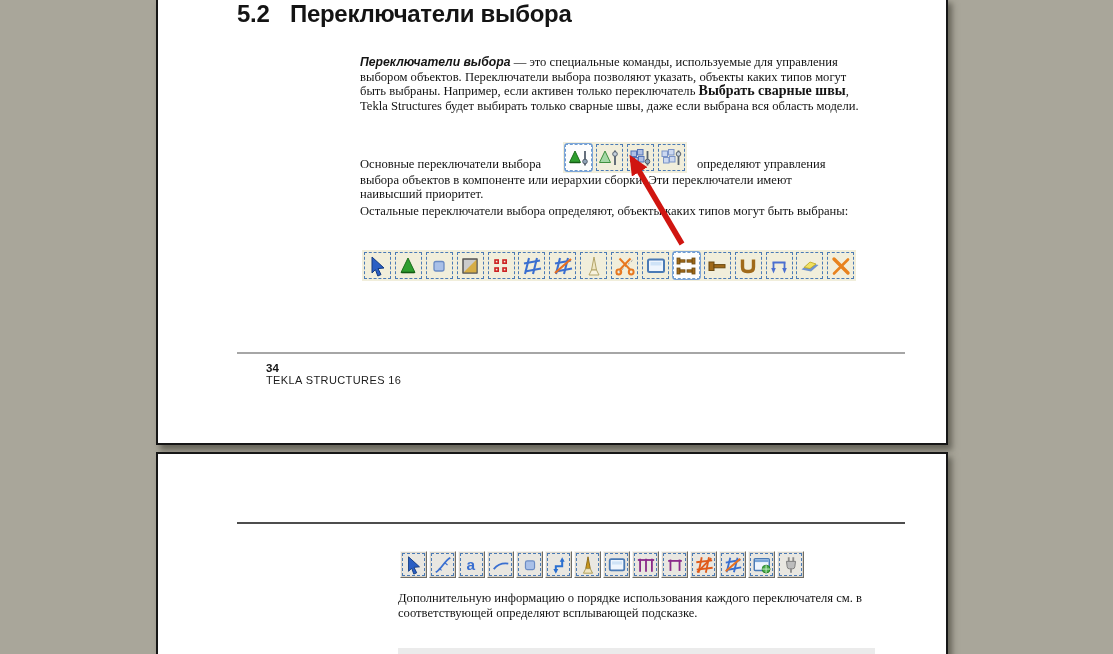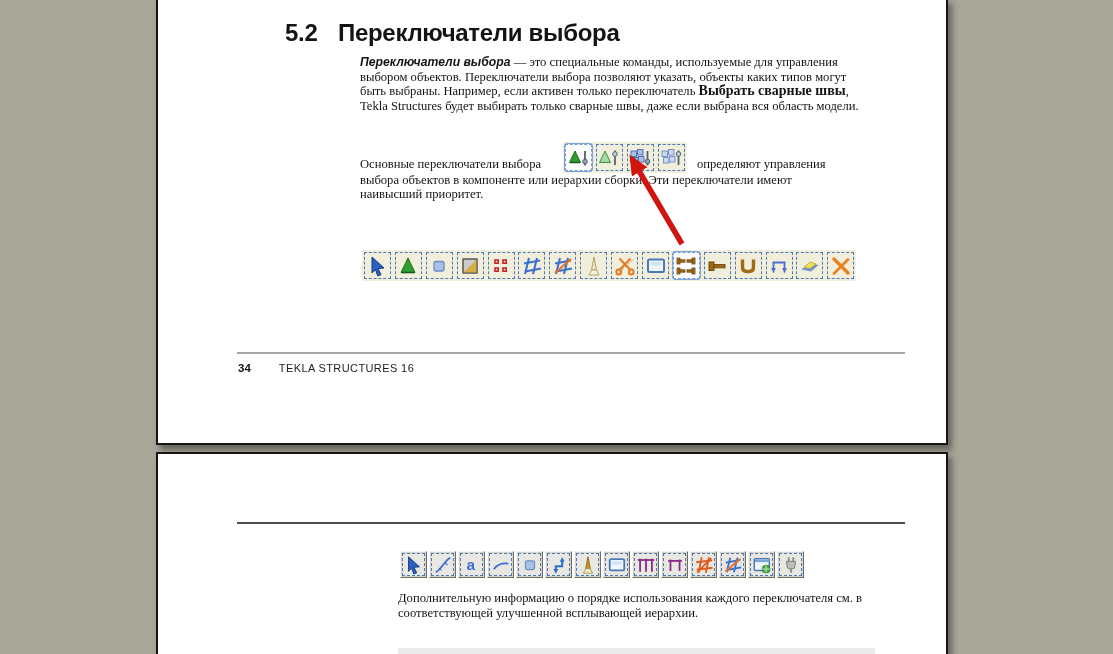"5.2 Переключатели выбора" div.abs { margin-left: 48px -> none; top: 19px -> 0 }
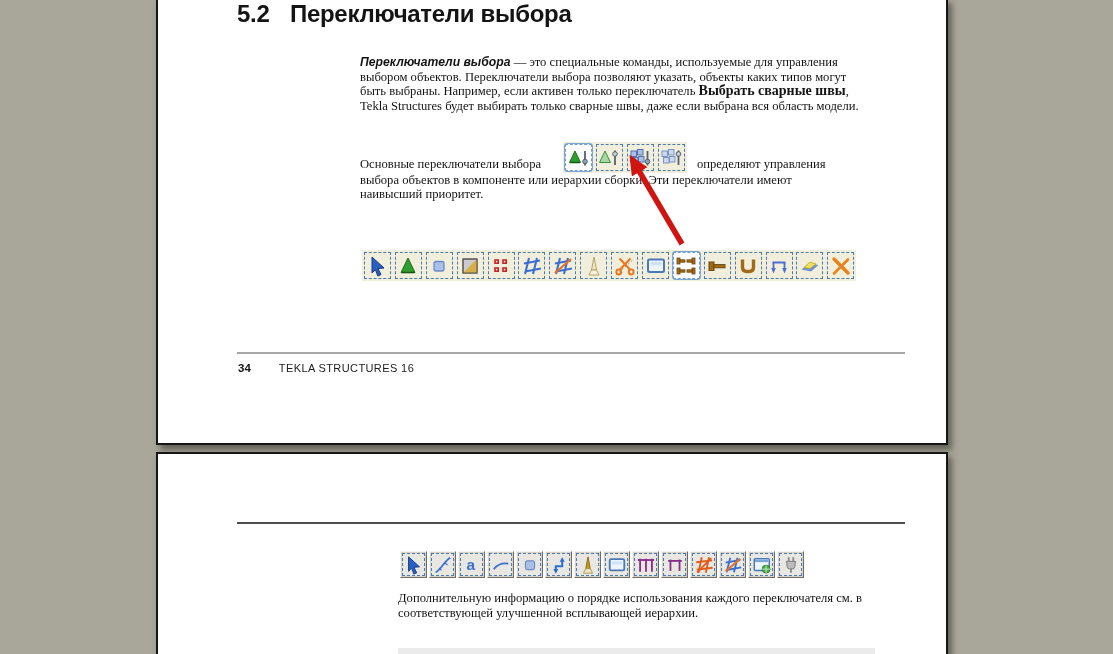"Остальные переключатели выбора" div.abs { html: none -> <div>Остальные переключатели выбора определяют, объекты каких типов могут быть выбраны:</div> }
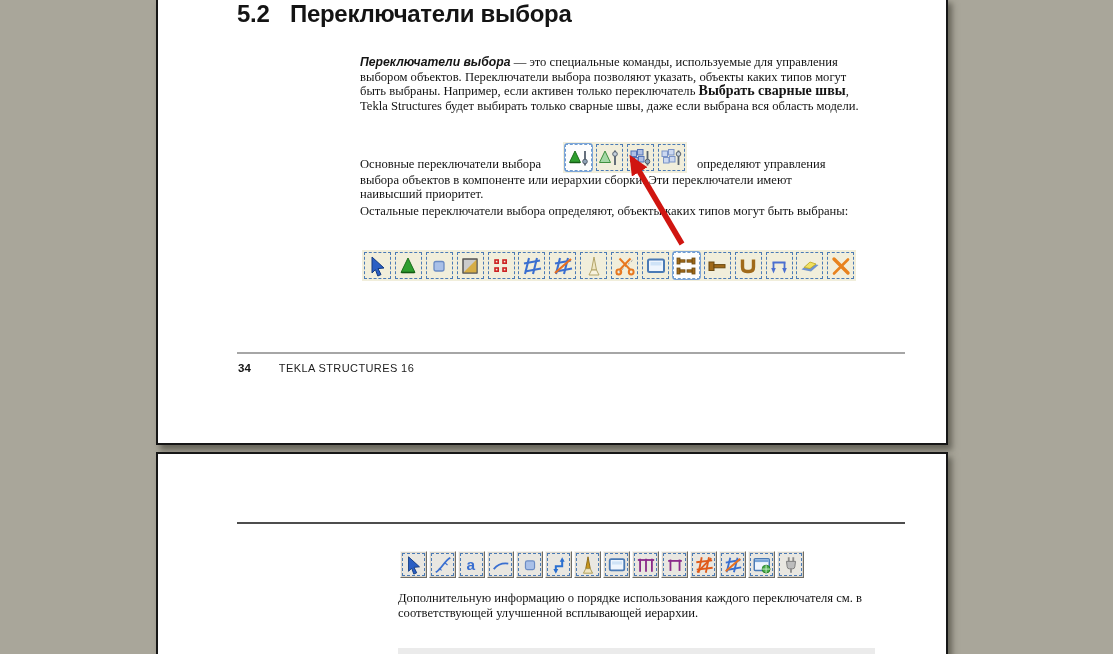"34" .footer { flex-direction: none -> column }
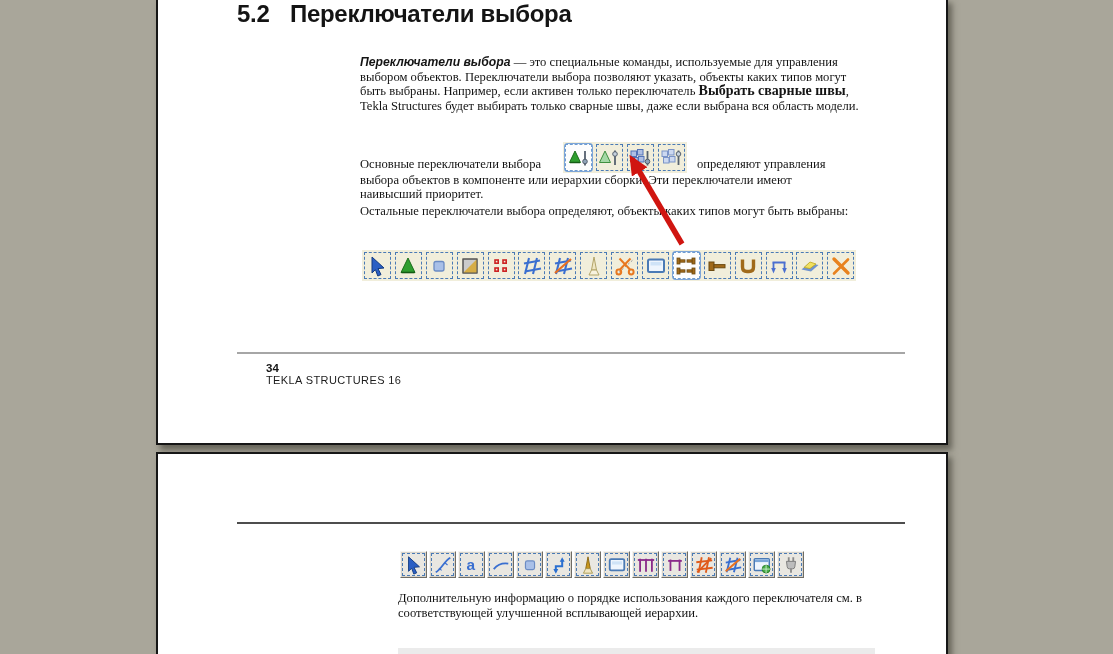"Дополнительную информацию о порядке" div.abs { text: улучшенной всплывающей иерархии -> определяют всплывающей подсказке }
